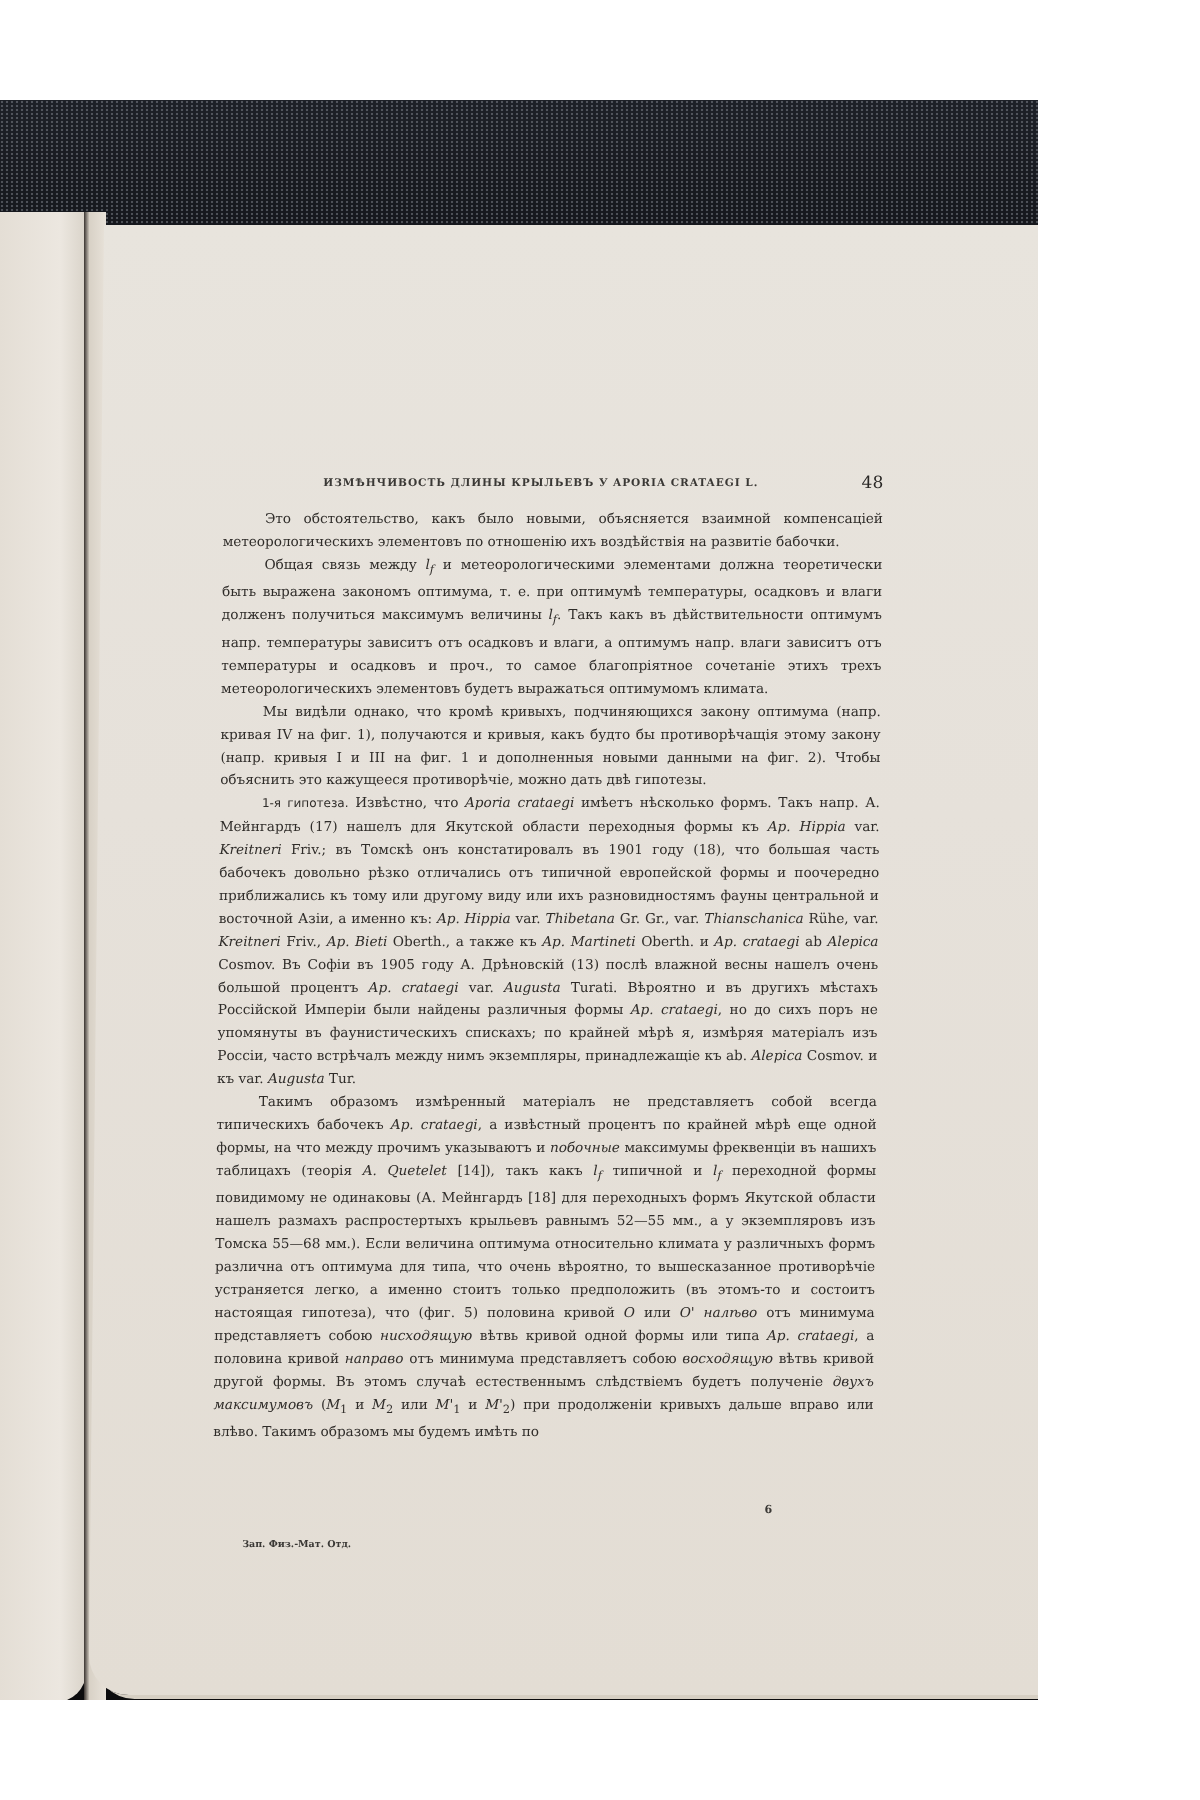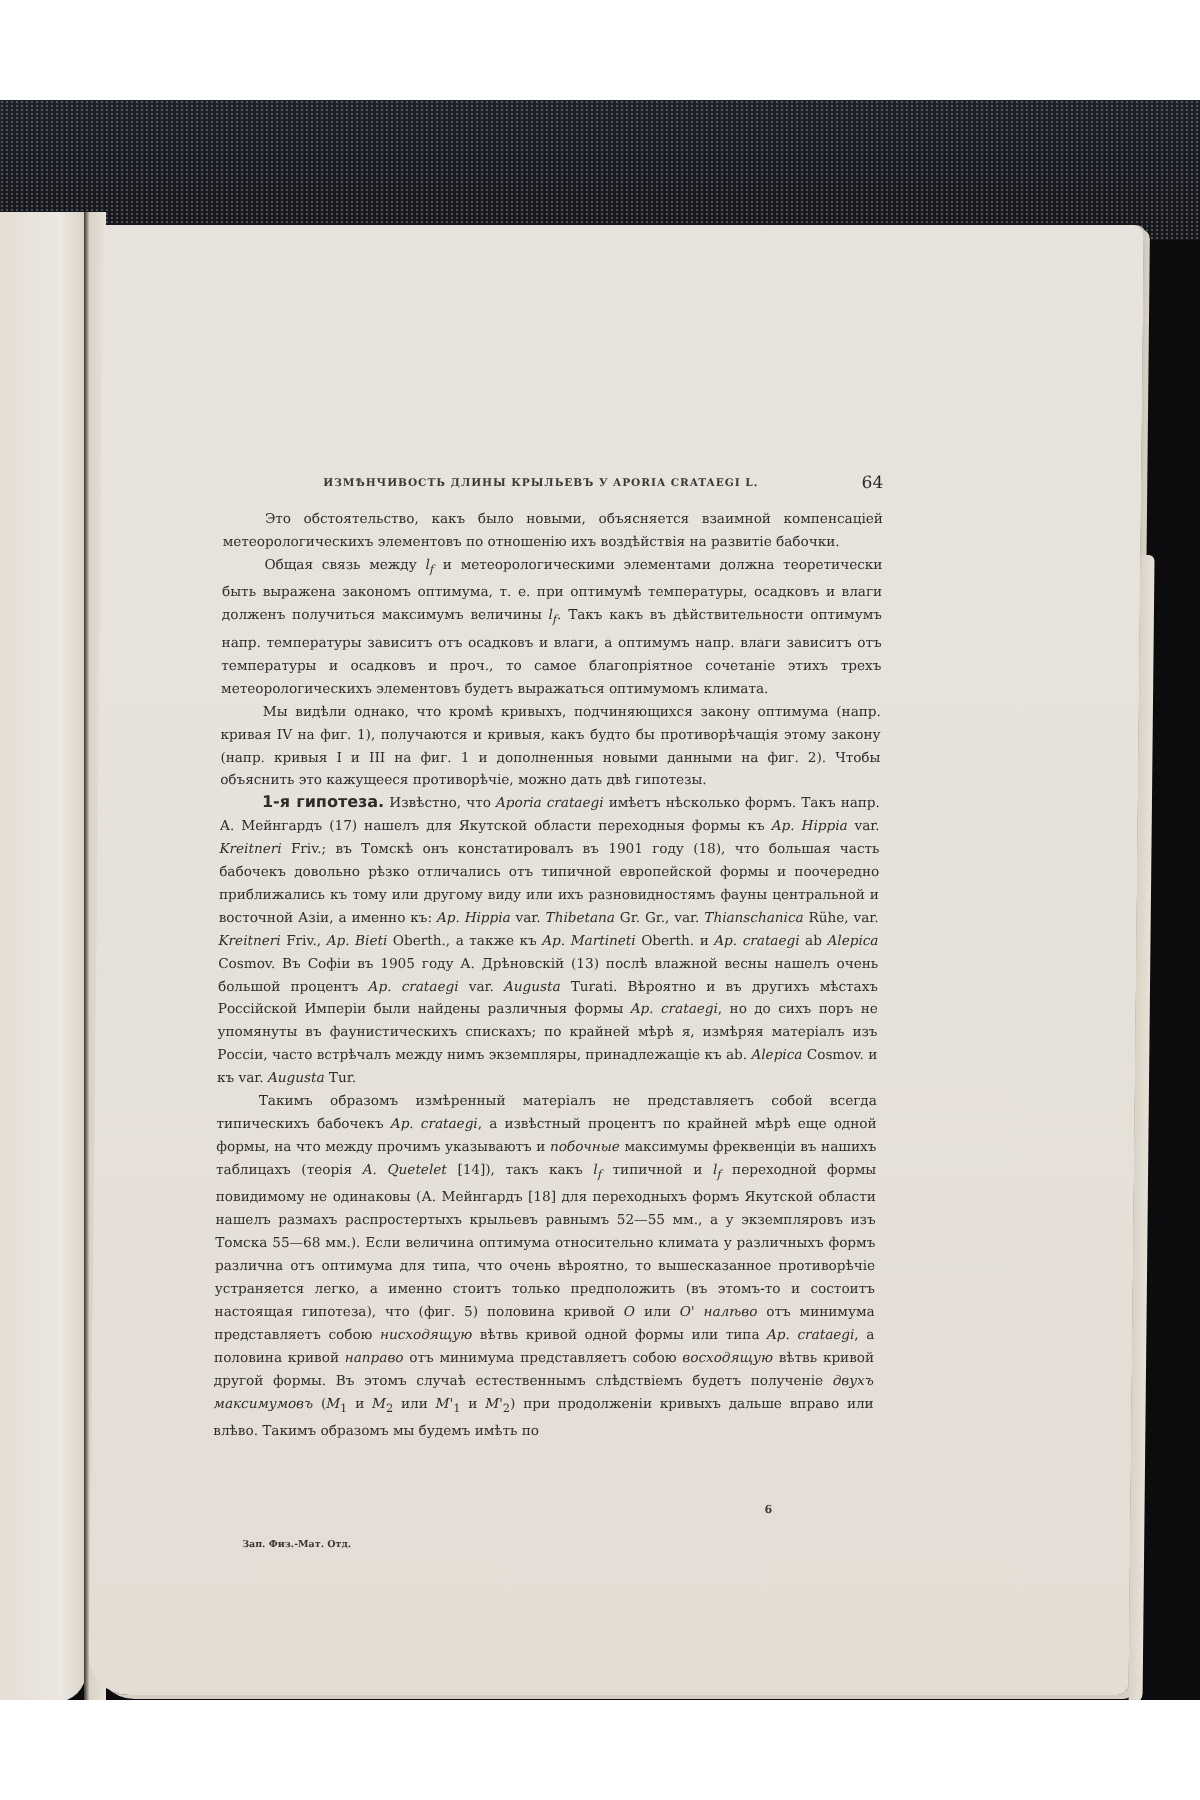"ИЗМѢНЧИВОСТЬ ДЛИНЫ КРЫЛЬЕВЪ У APORIA" .photo { width: 1200px -> 1038px }
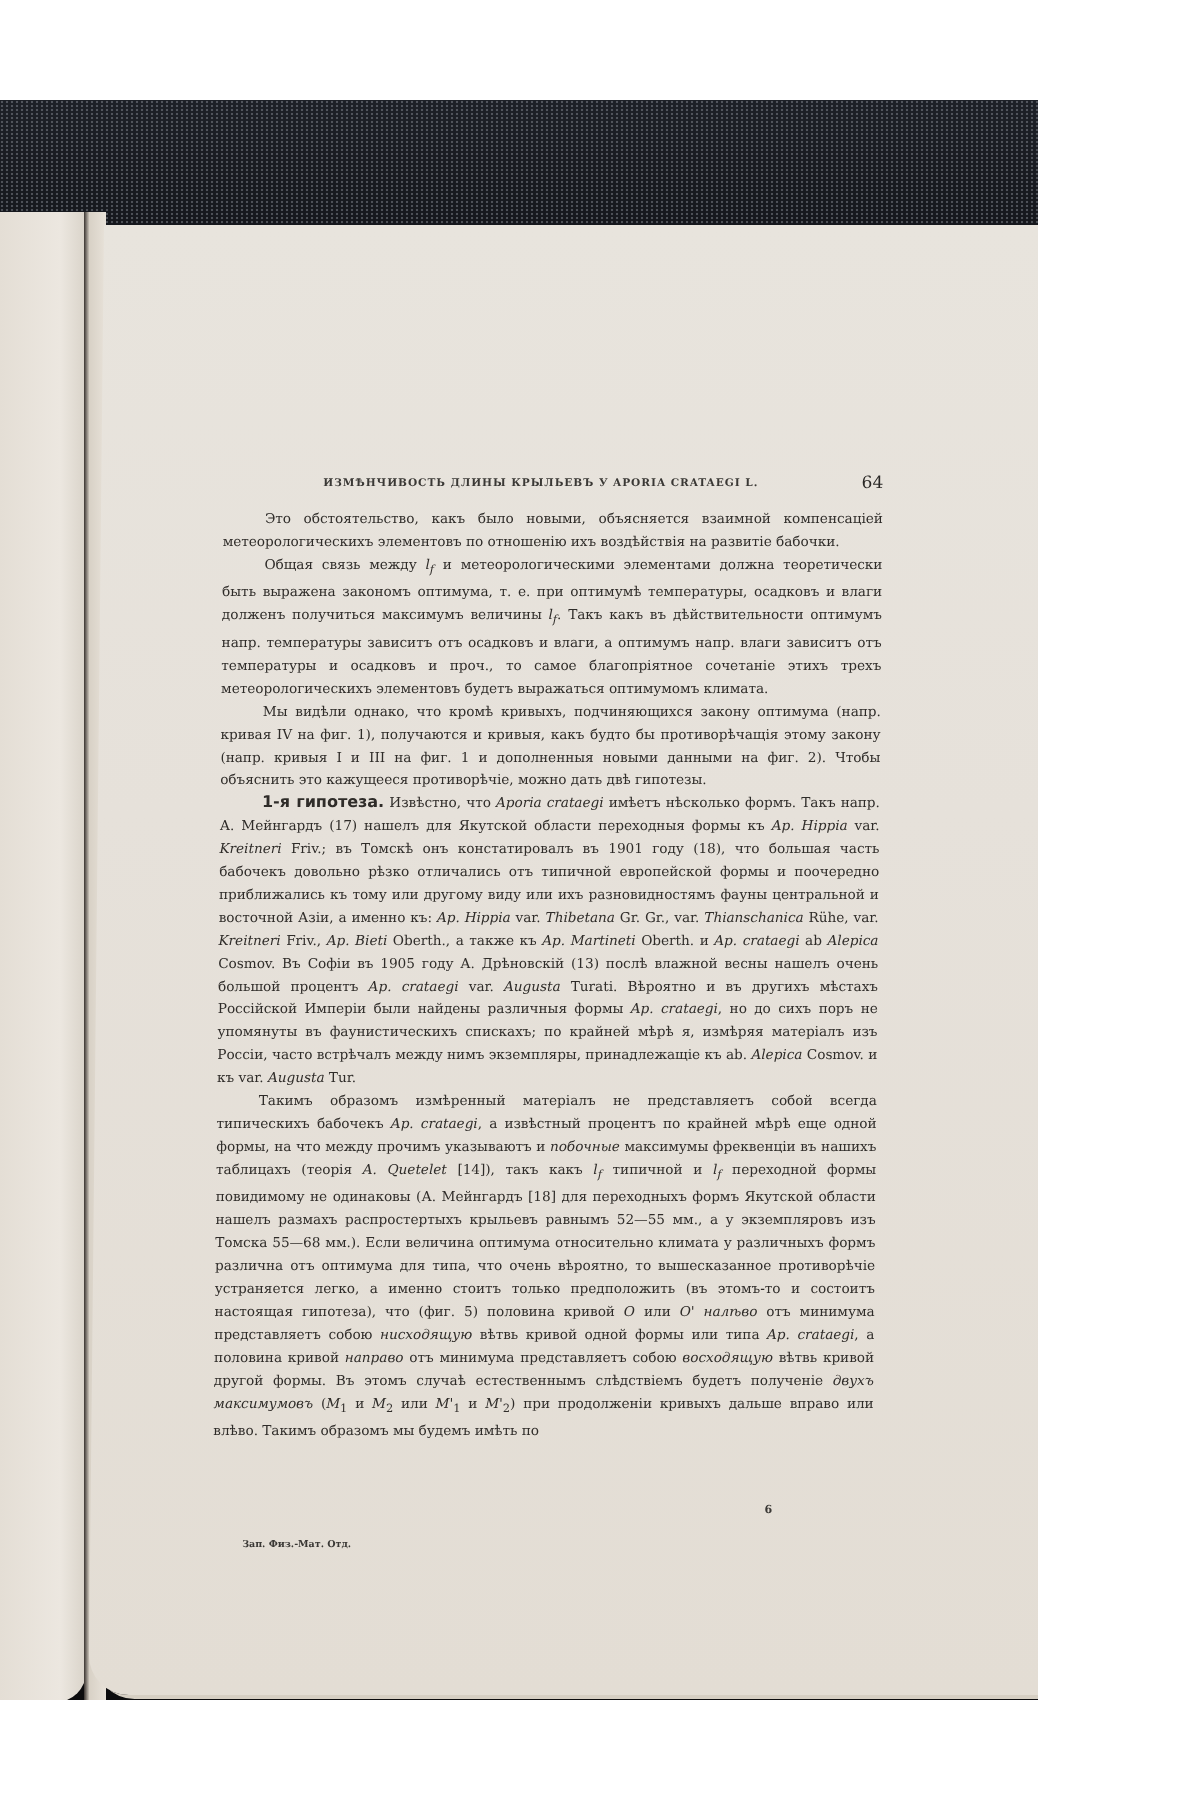"64" span.page-number { text: 64 -> 48 }
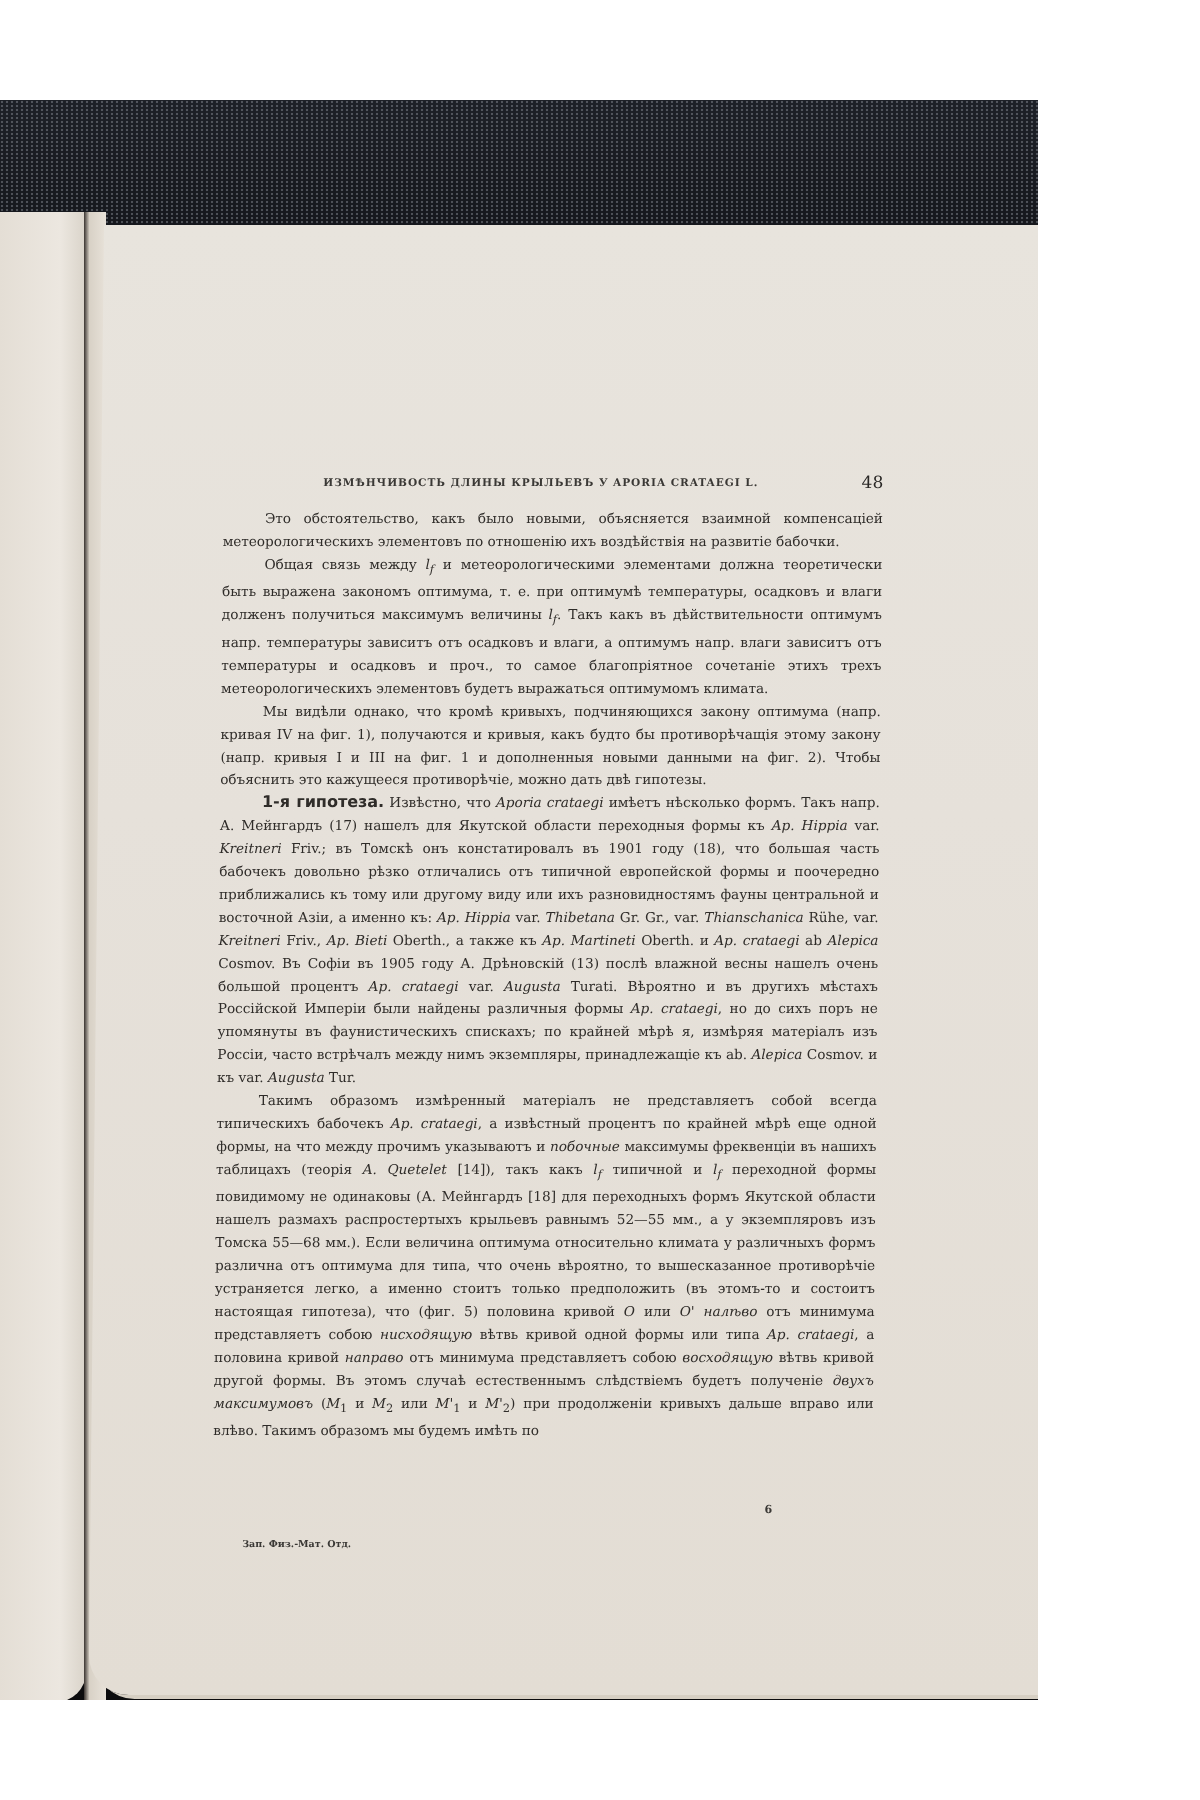"1-я гипотеза." .body-text .hyp { font-size: 16px -> 12px; font-weight: bold -> normal }
